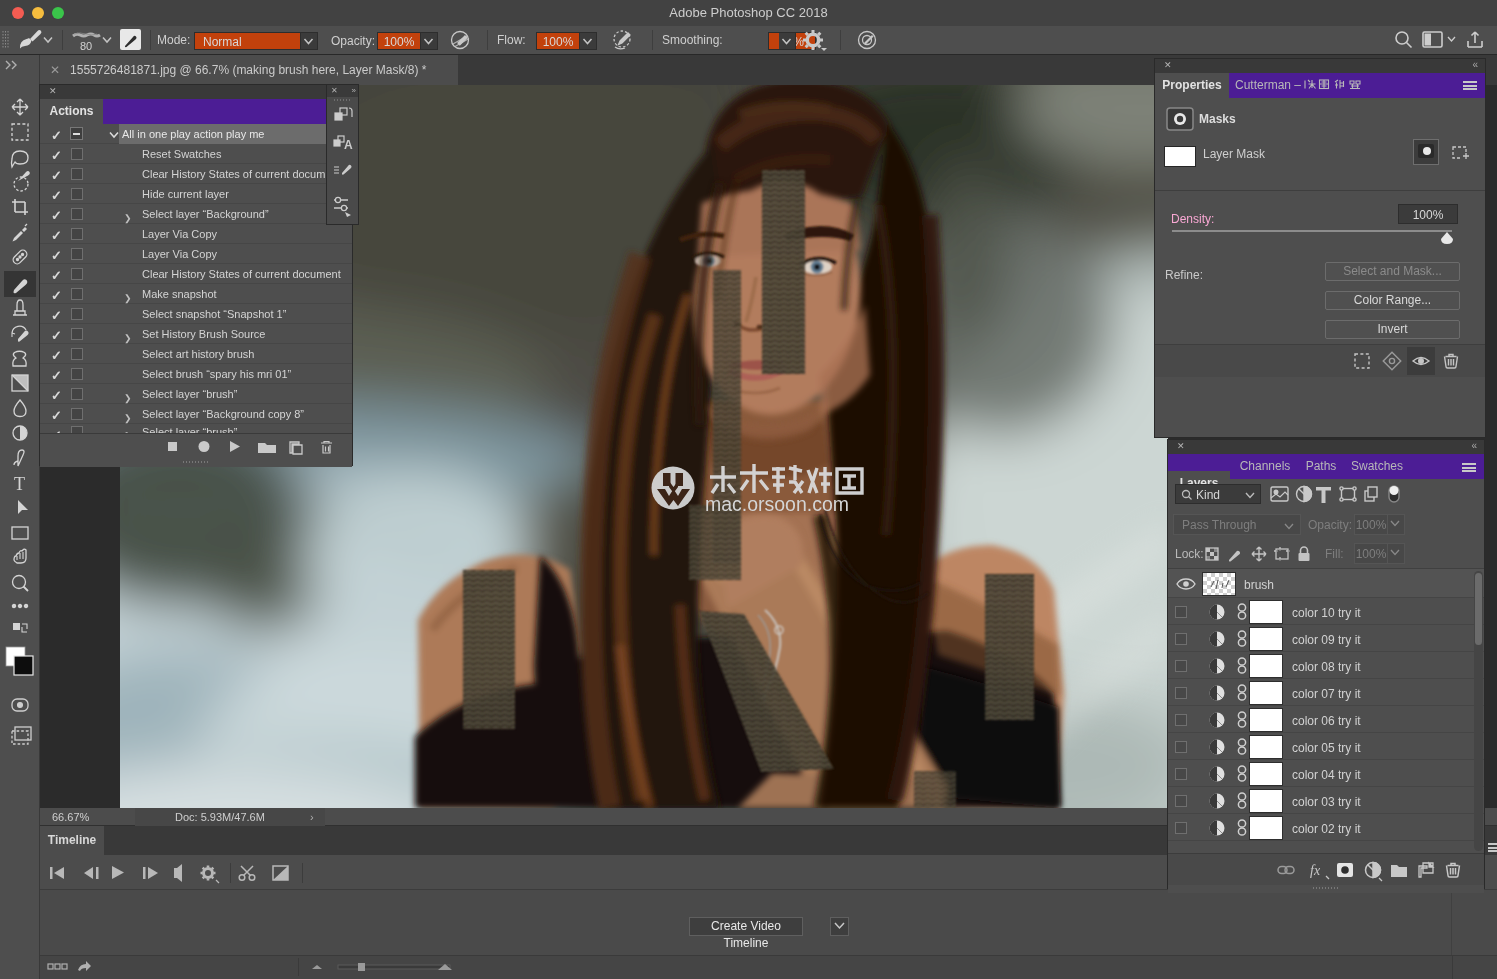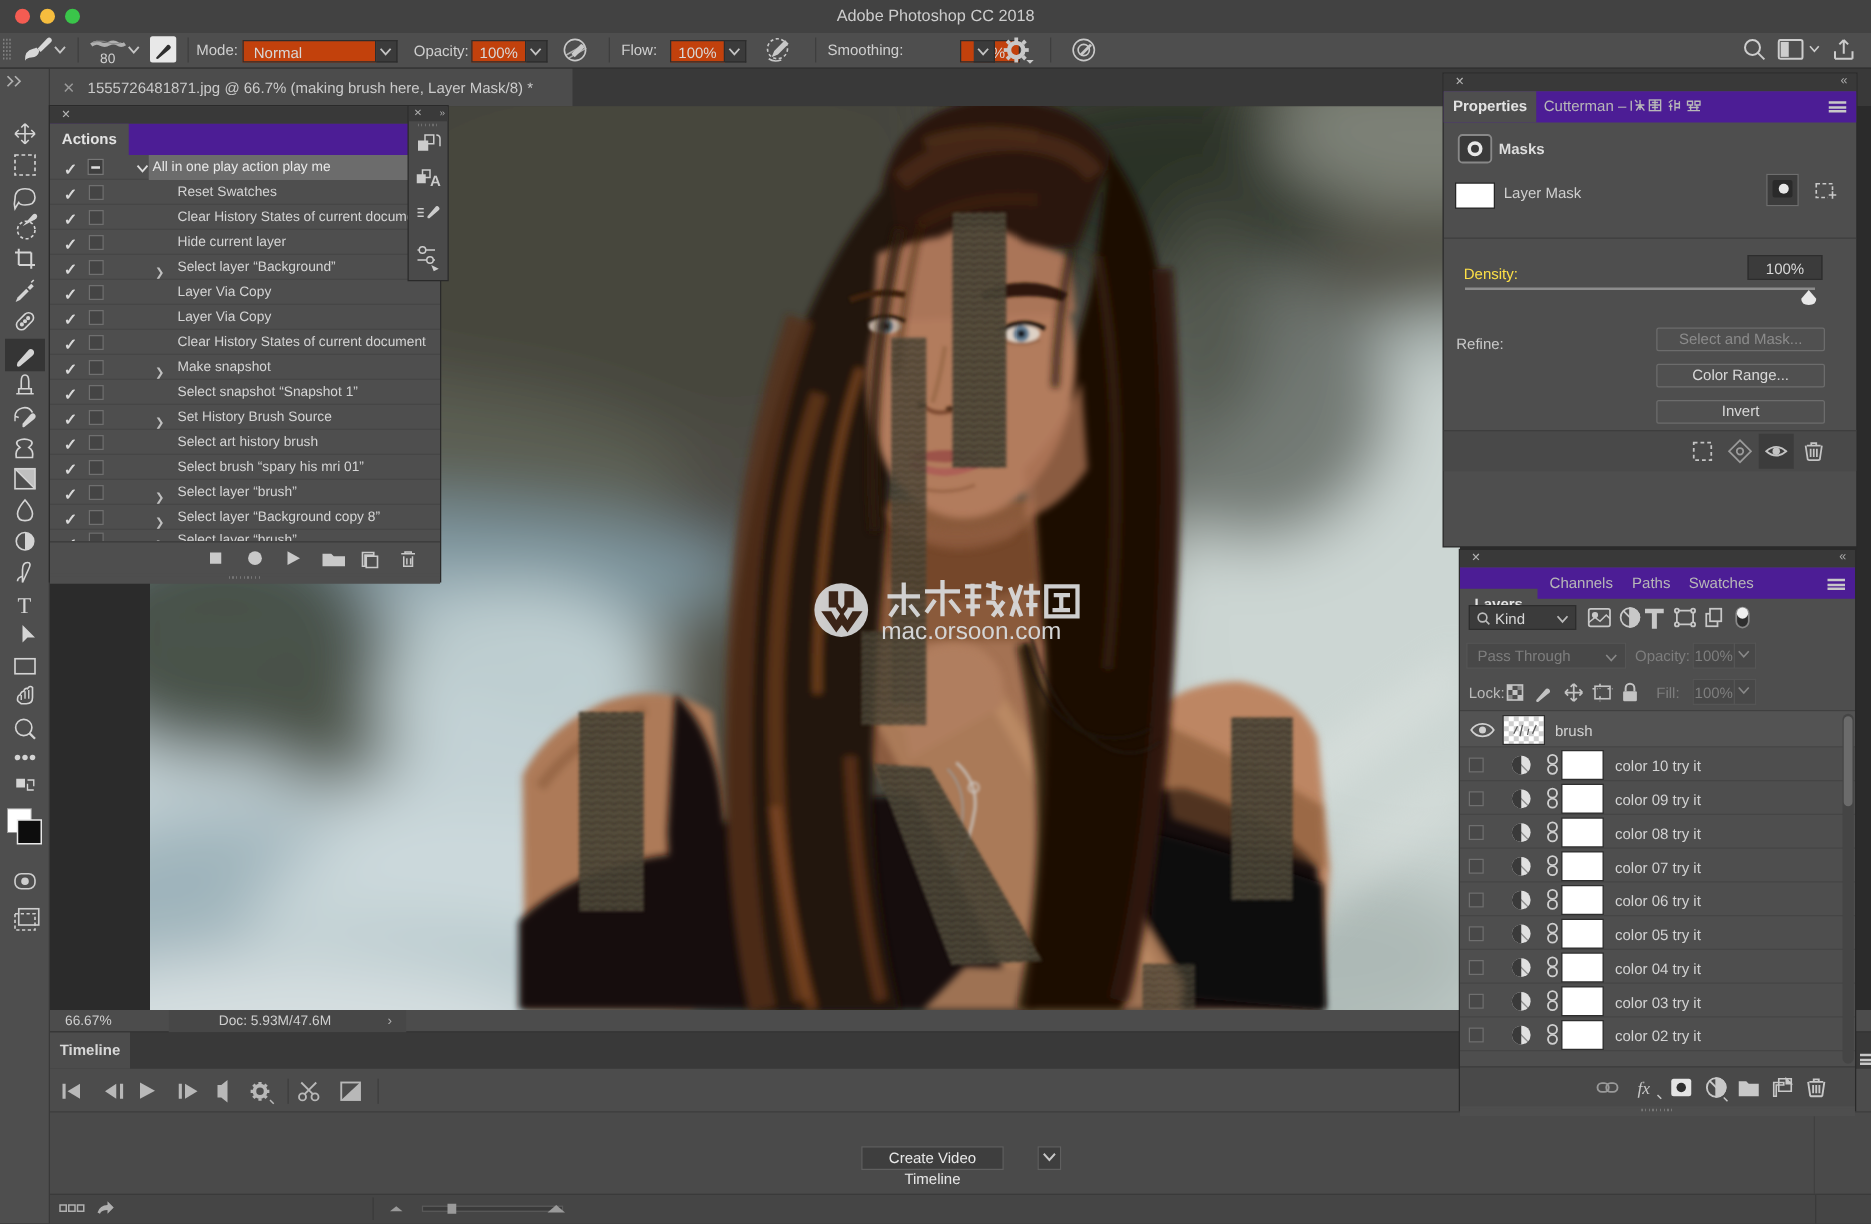"Density:" span { color: #fde047 -> #f9a8d4 }
